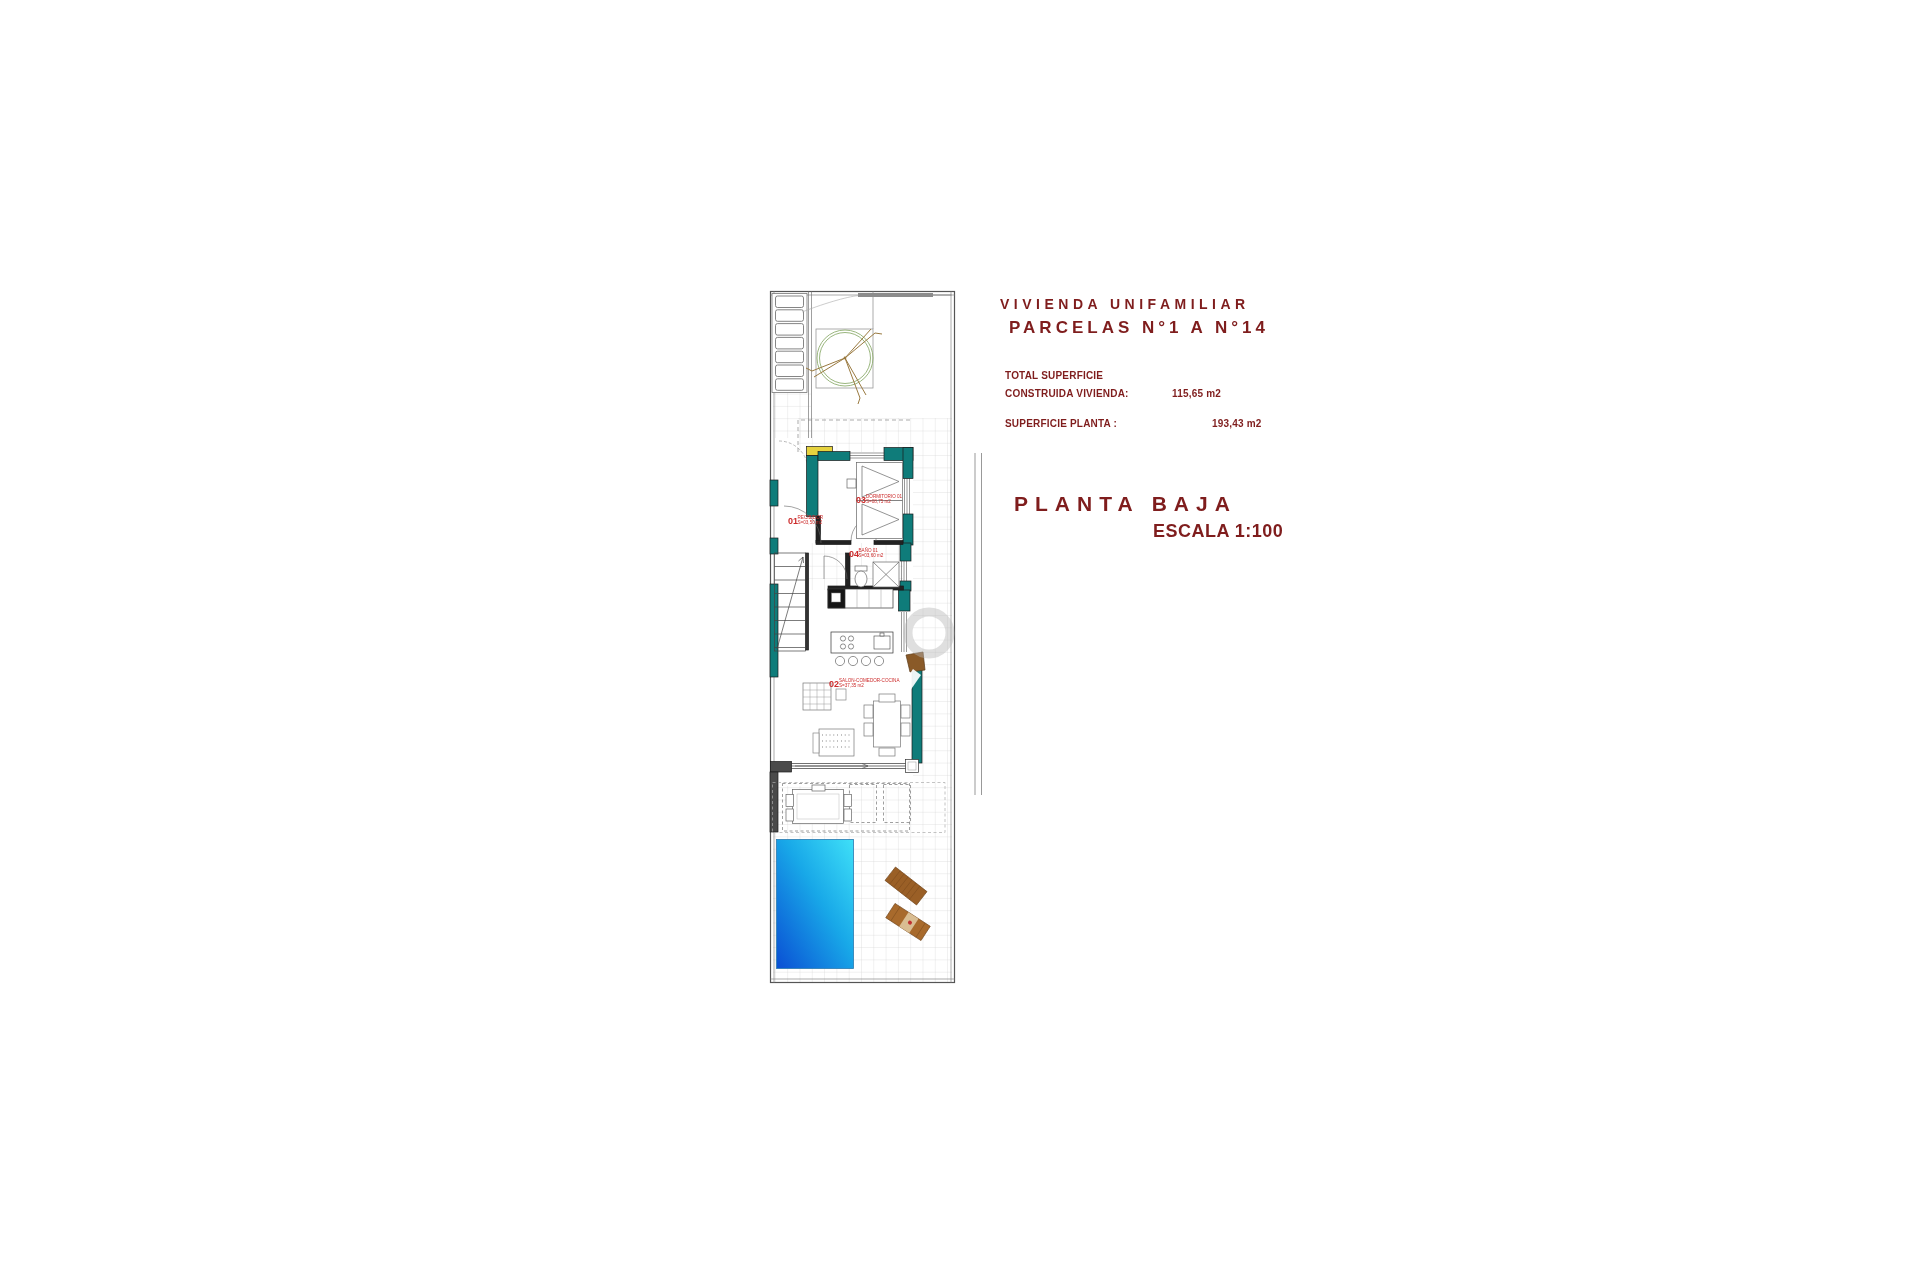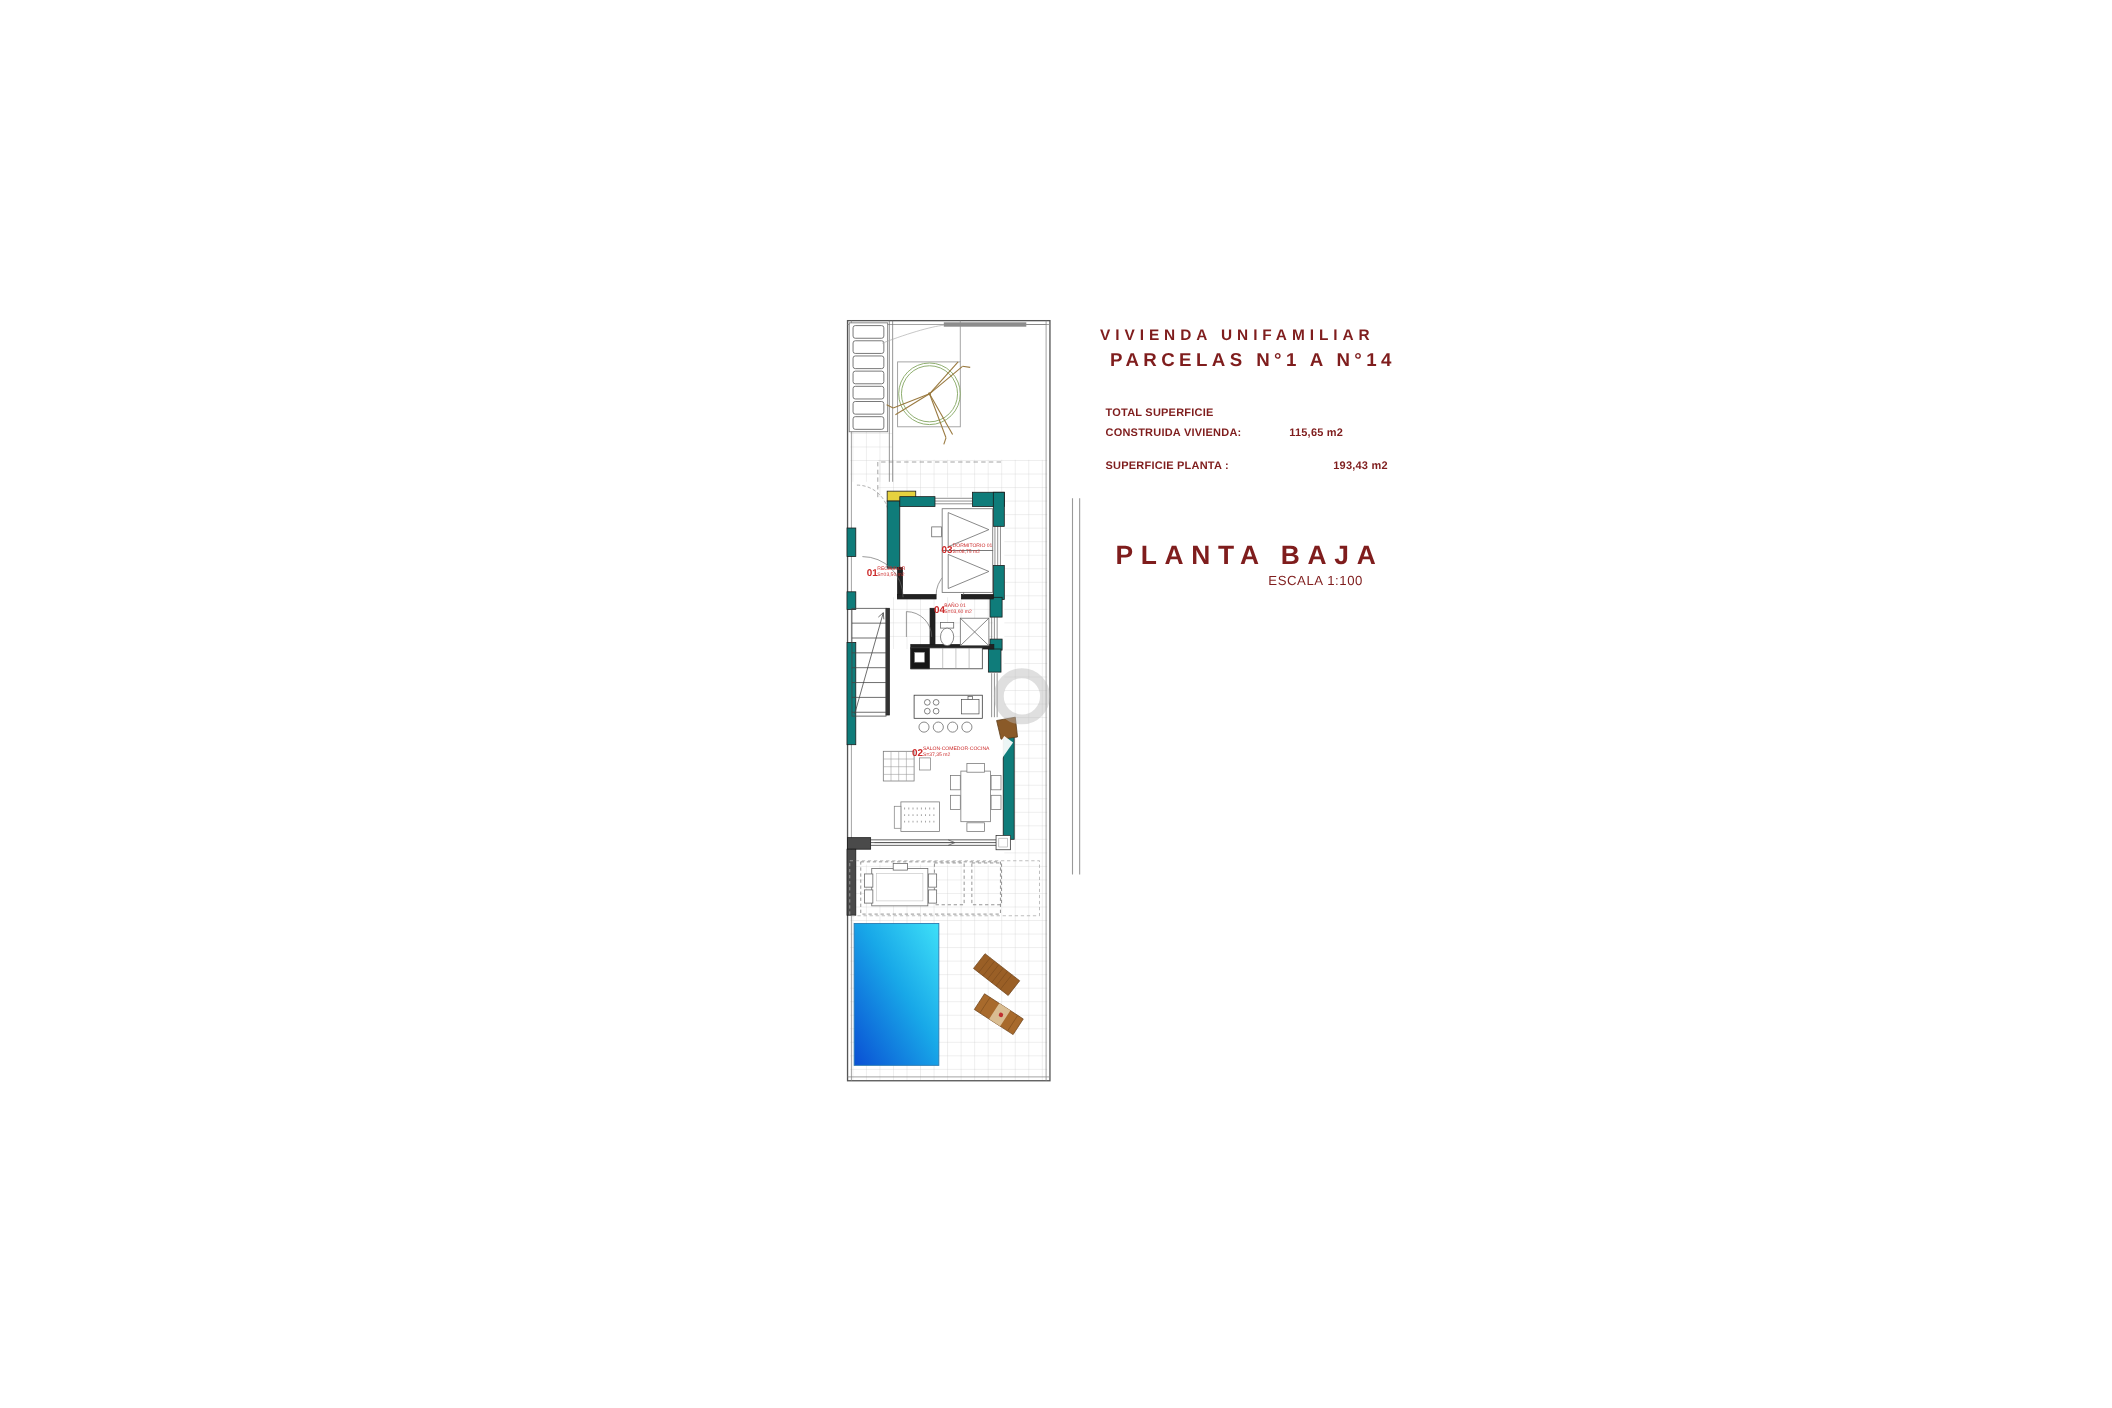"PLANTA BAJA" .plan-name { font-size: 24px -> 21px }
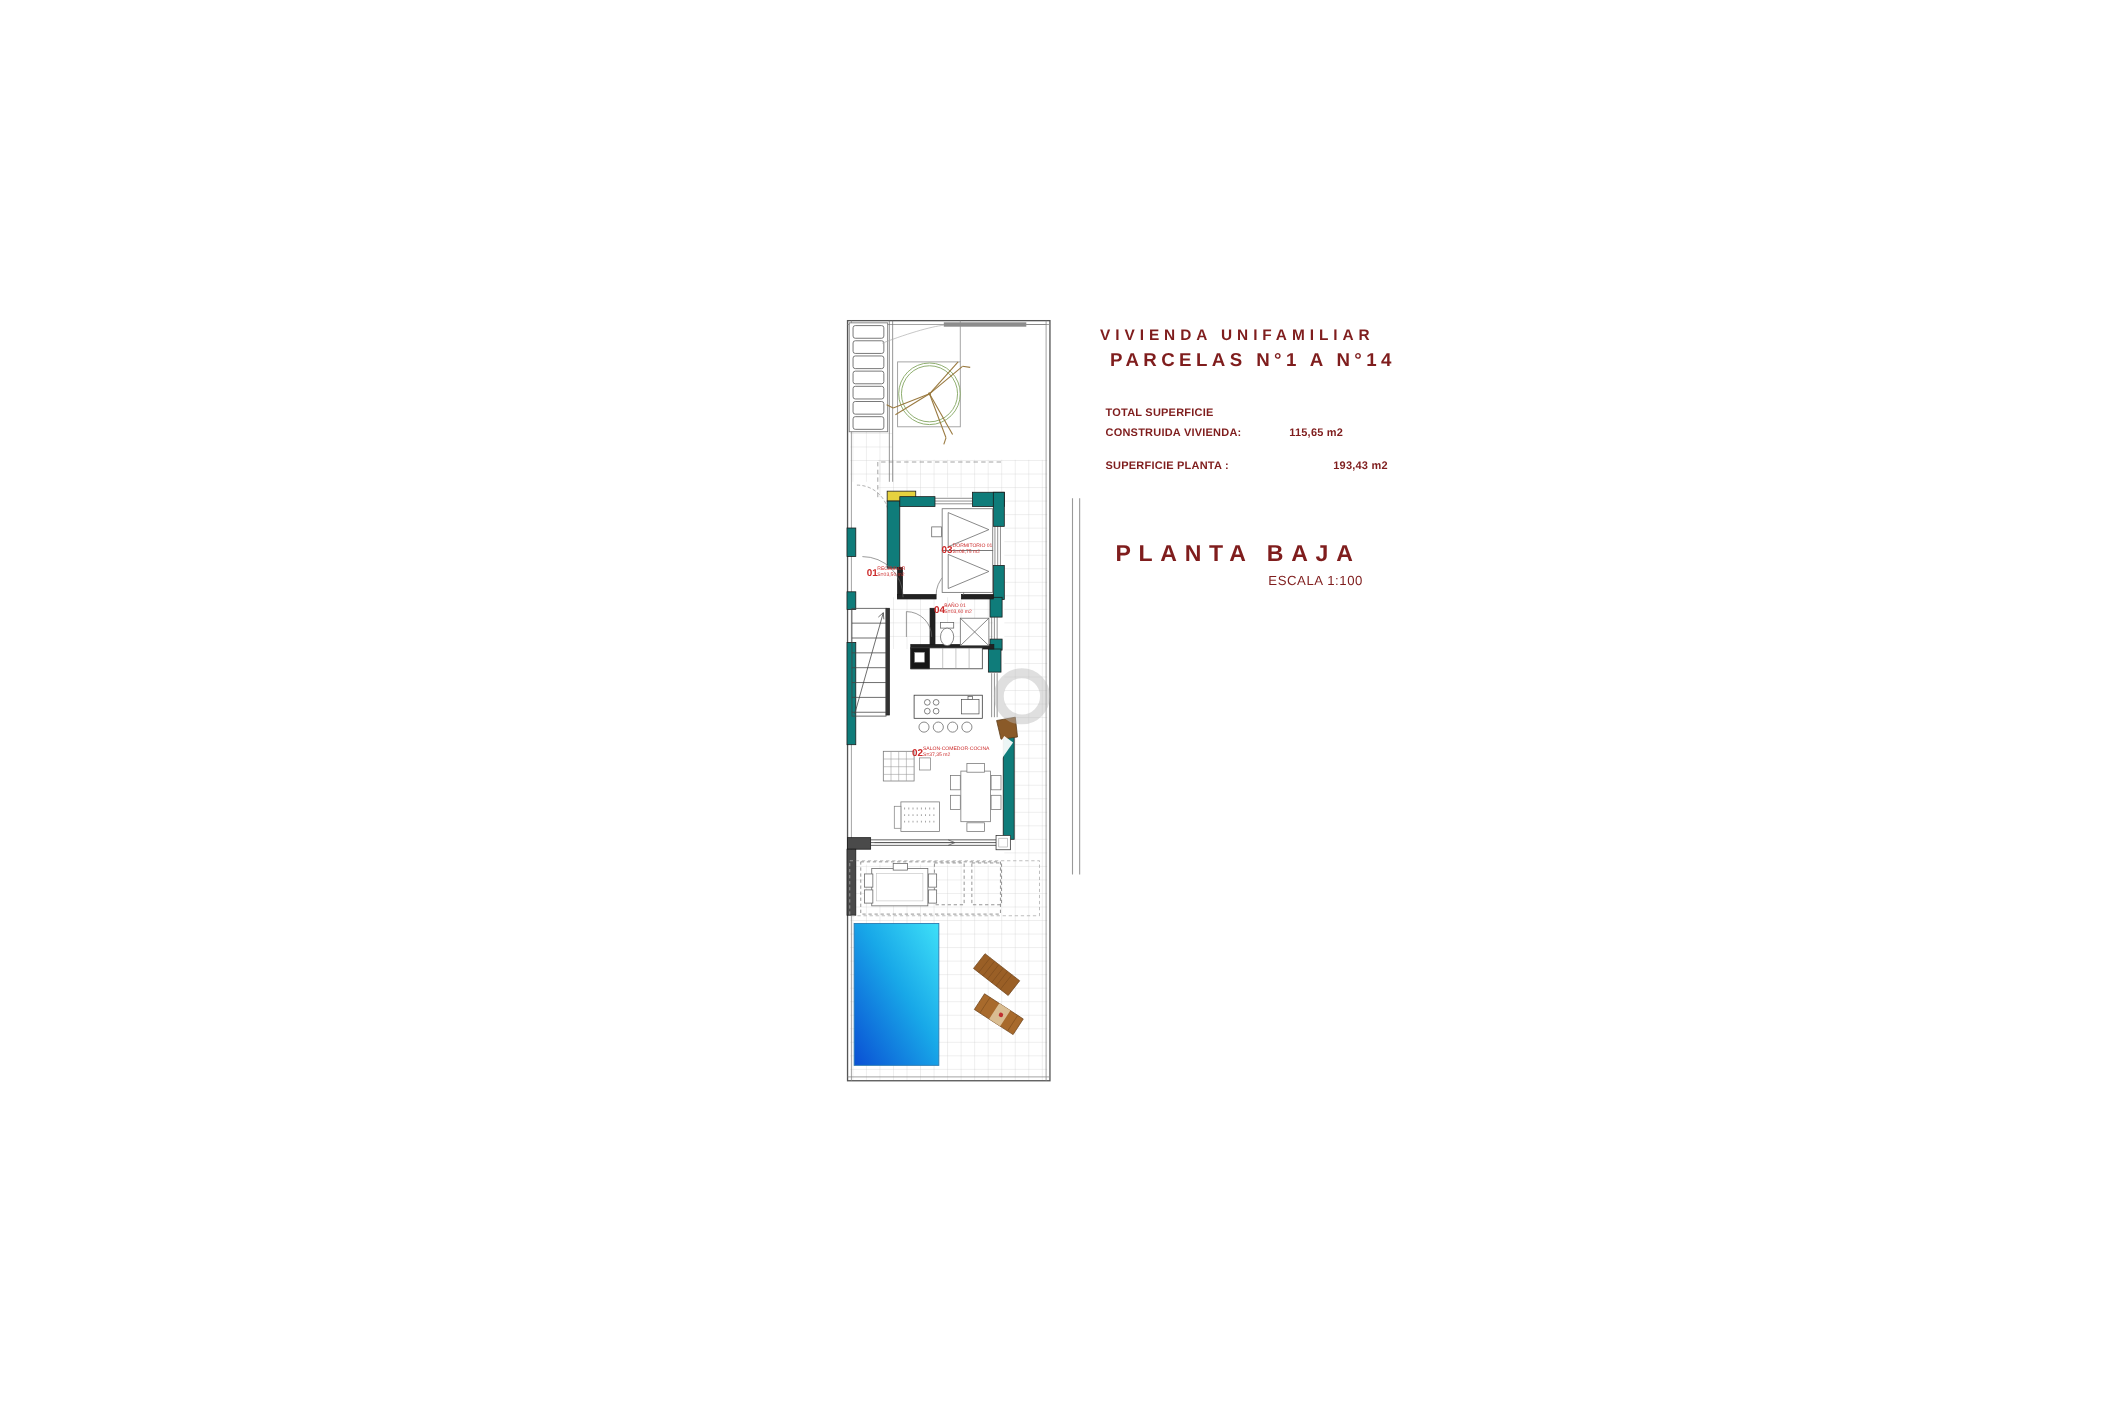"ESCALA 1:100" .plan-scale { font-size: 12px -> 18px; font-weight: 400 -> 700 }
